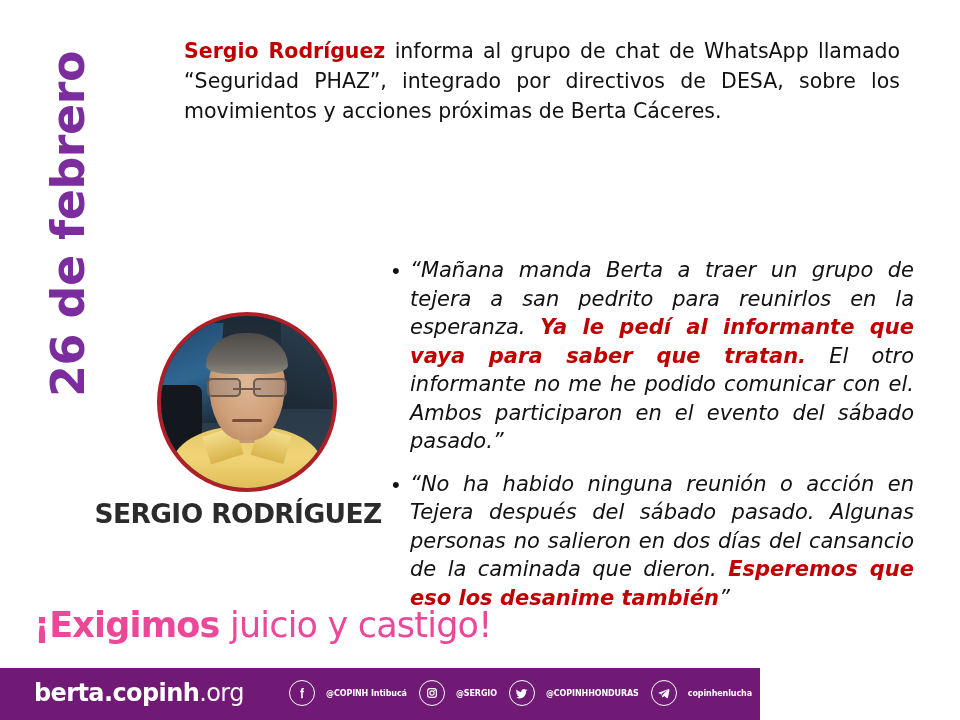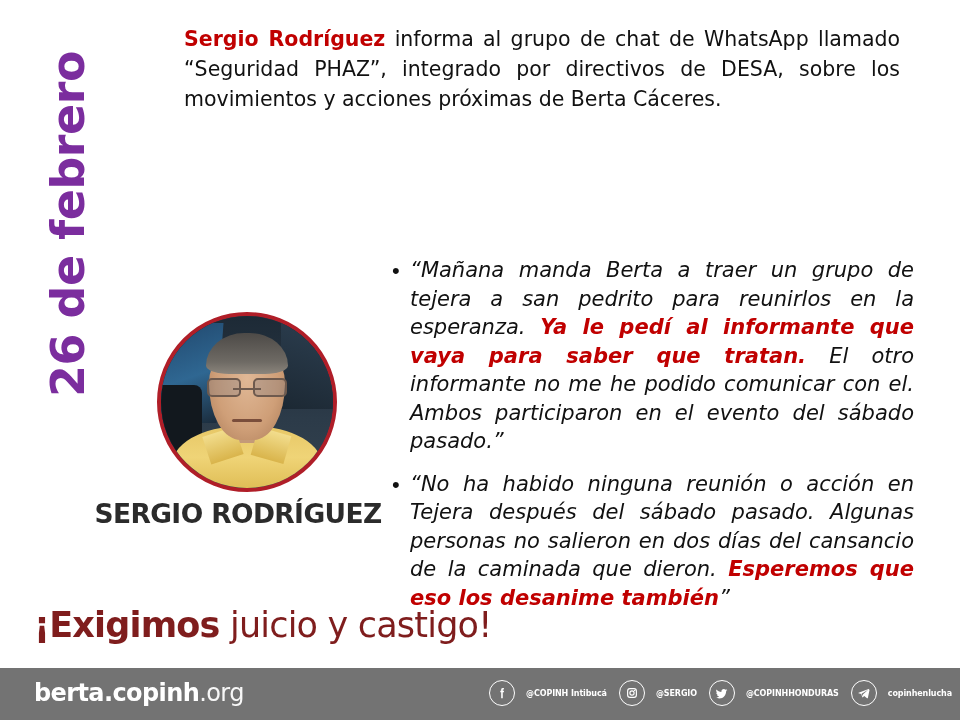"Sergio Rodríguez informa al grupo" .intro { top: 24px -> 36px }
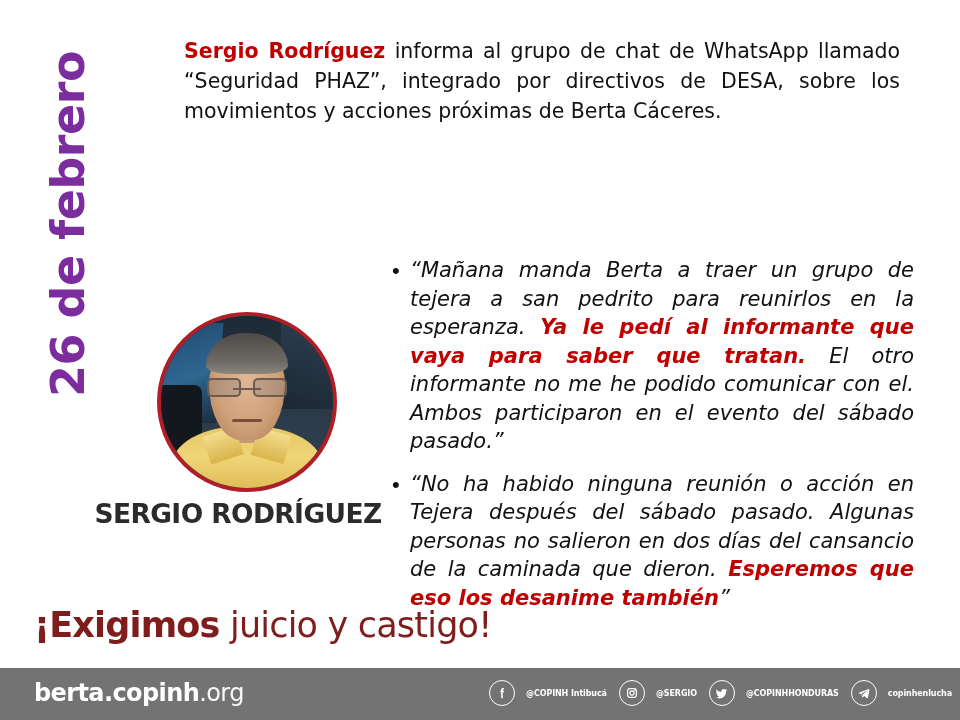"¡Exigimos juicio y castigo!" .slogan { color: #7f1d1d -> #ec4899 }
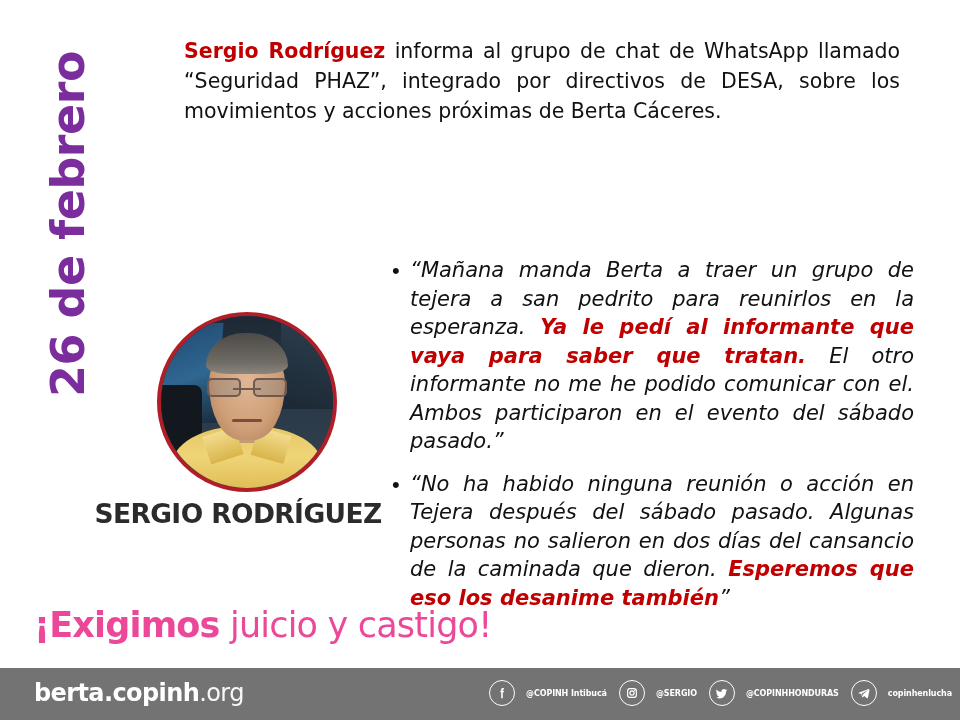"berta.copinh.org" .footer { background: #737373 -> #701a75; width: 960px -> 760px }
